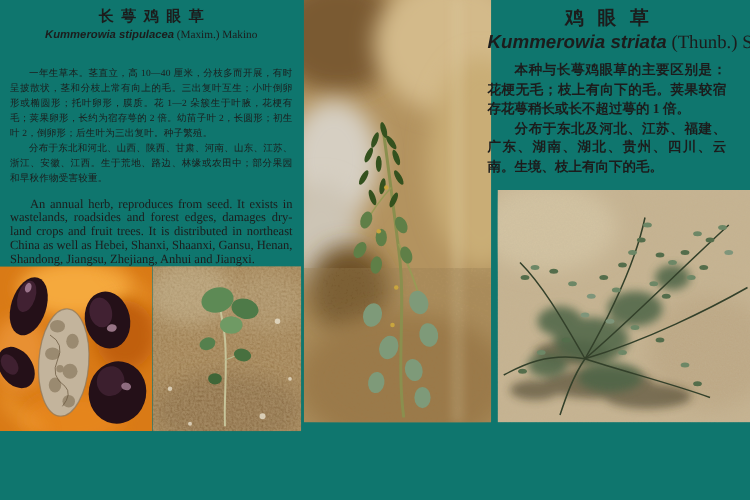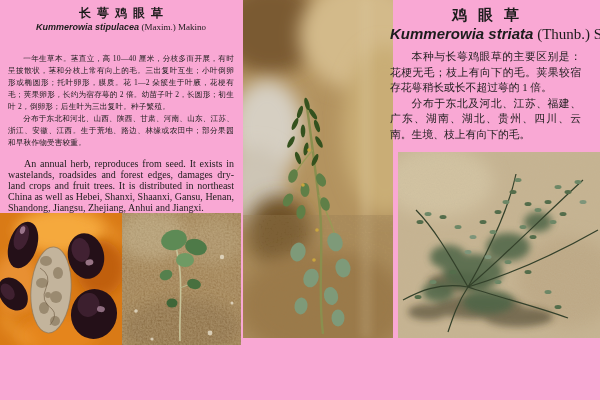"长萼鸡眼草" .page { background: #f9a8d4 -> #0f766e }
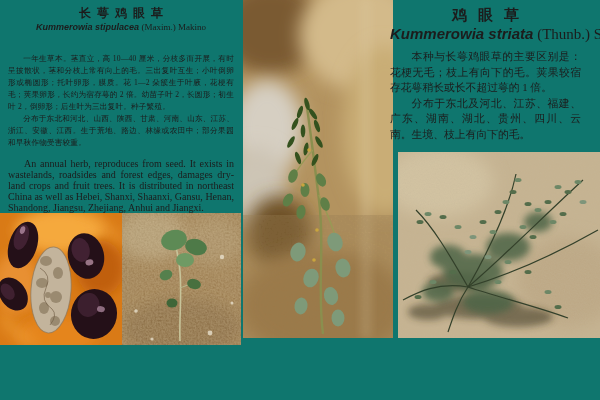"本种与长萼鸡眼草的主要区别是：花梗无毛；枝上有向下的毛。荚果较宿存花萼稍长或长不" .article-right .zh { font-weight: 400 -> 700 }
